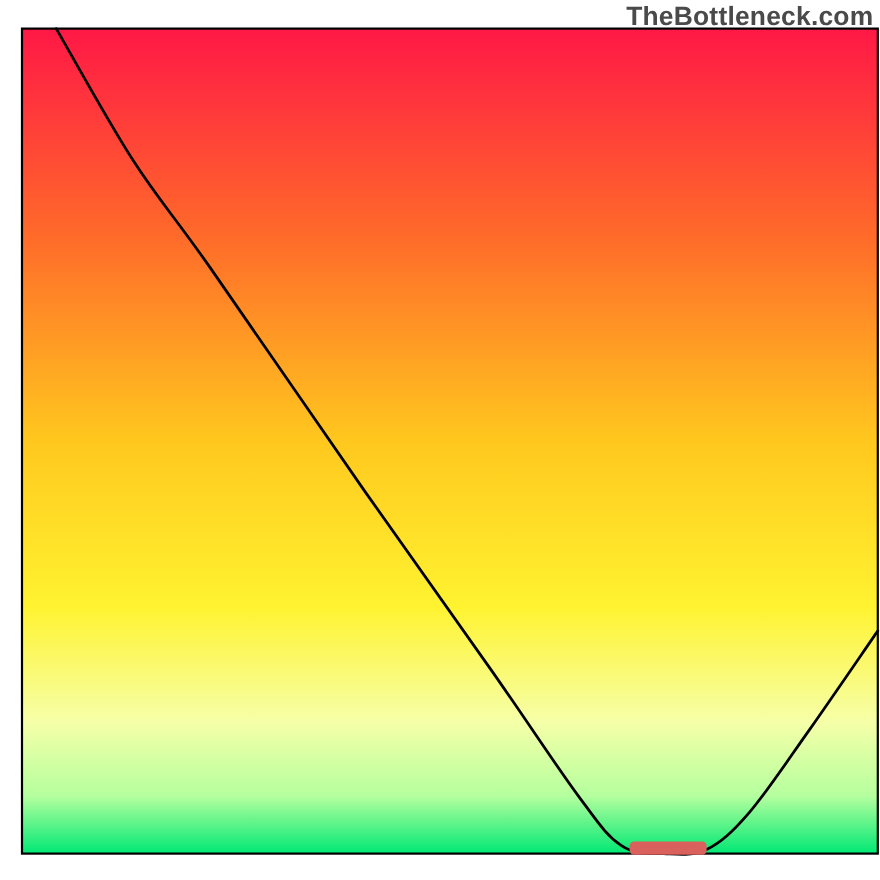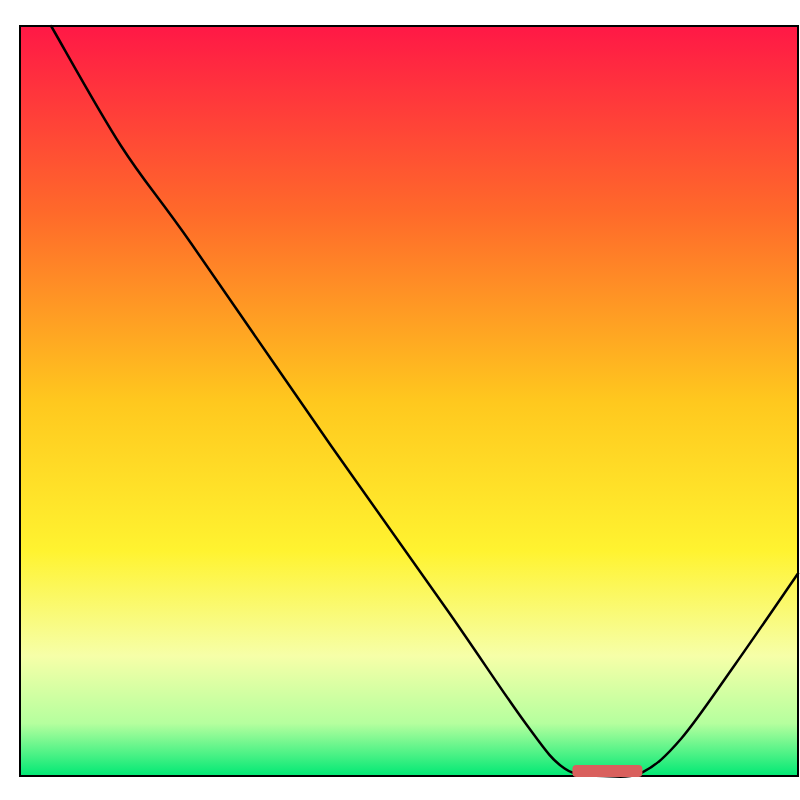"TheBottleneck.com" div.watermark { html: none -> <div>TheBottleneck.com</div> }
